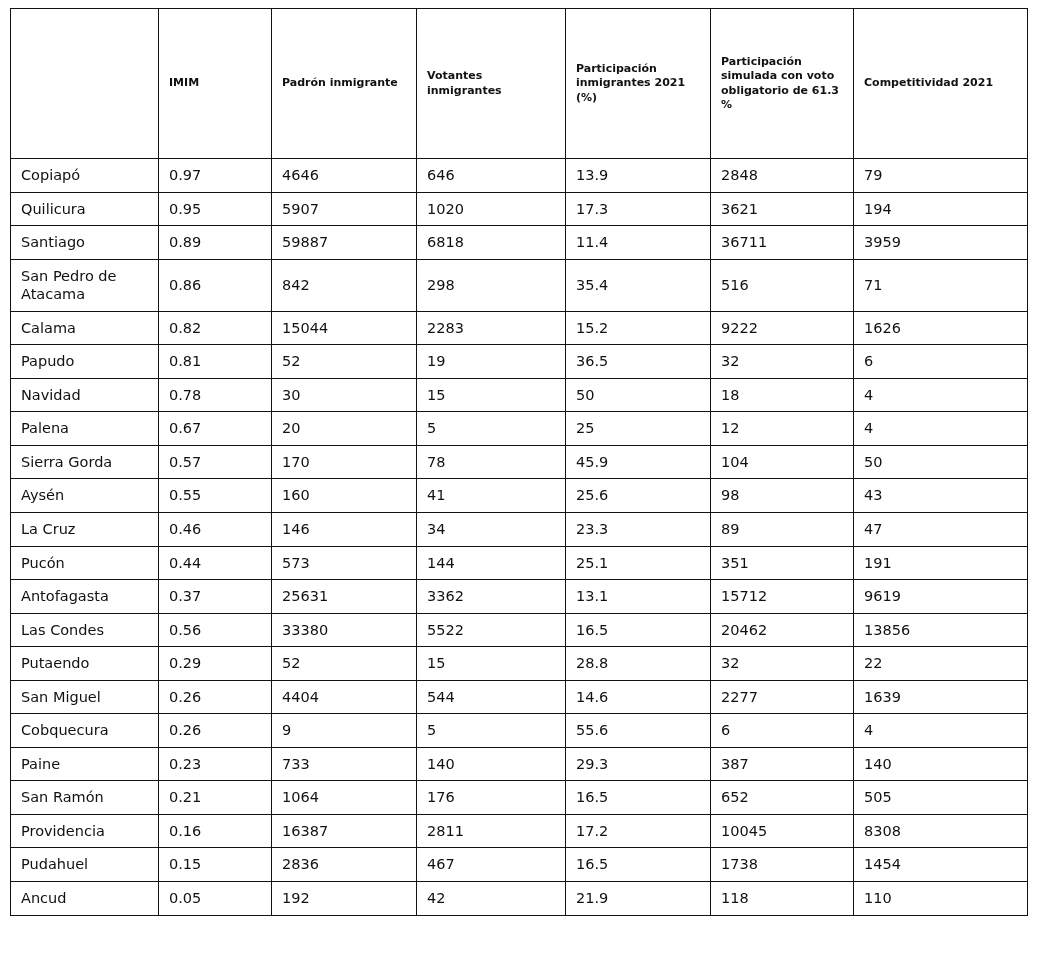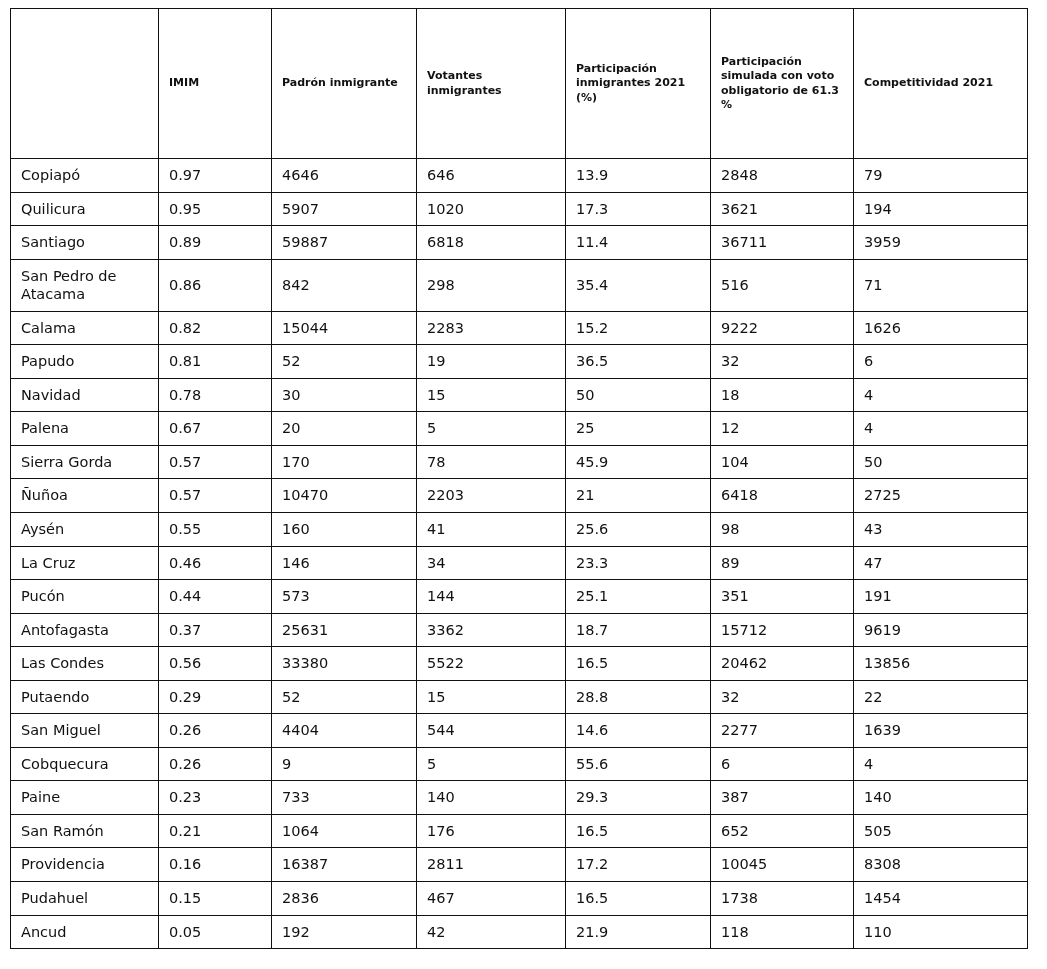"Ñuñoa" tr { html: <tr> <td>Ñuñoa</td> <td>0.57</td> <td>10470</td> <td>2203</td> <td>21</td> <td>6418</td> <td>2725</td> </tr> -> none }
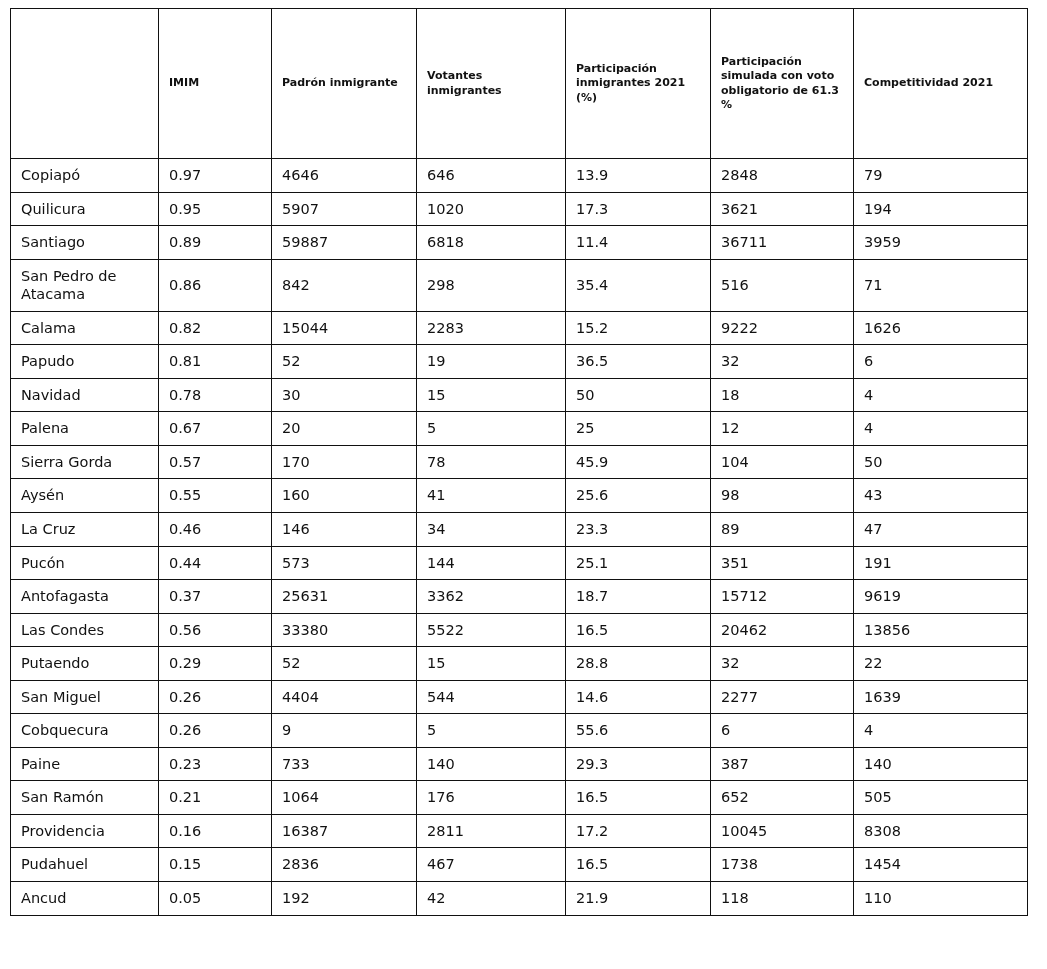"18.7" td { text: 18.7 -> 13.1 }
